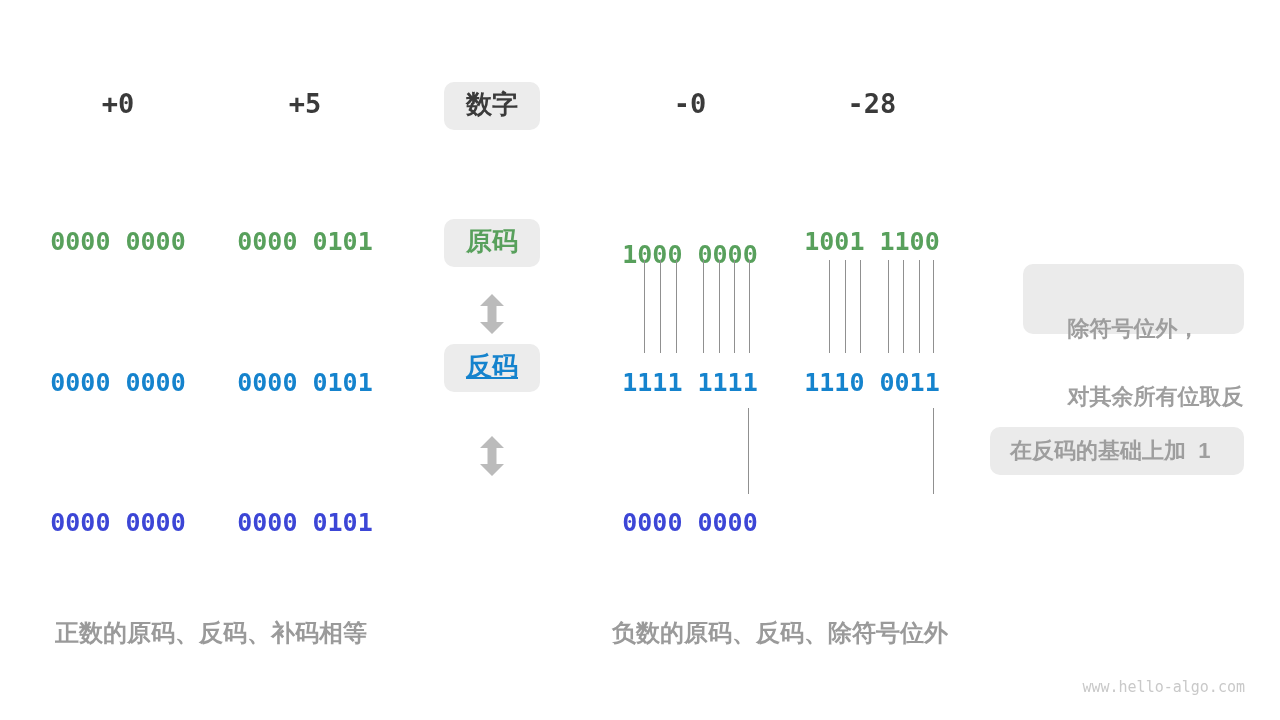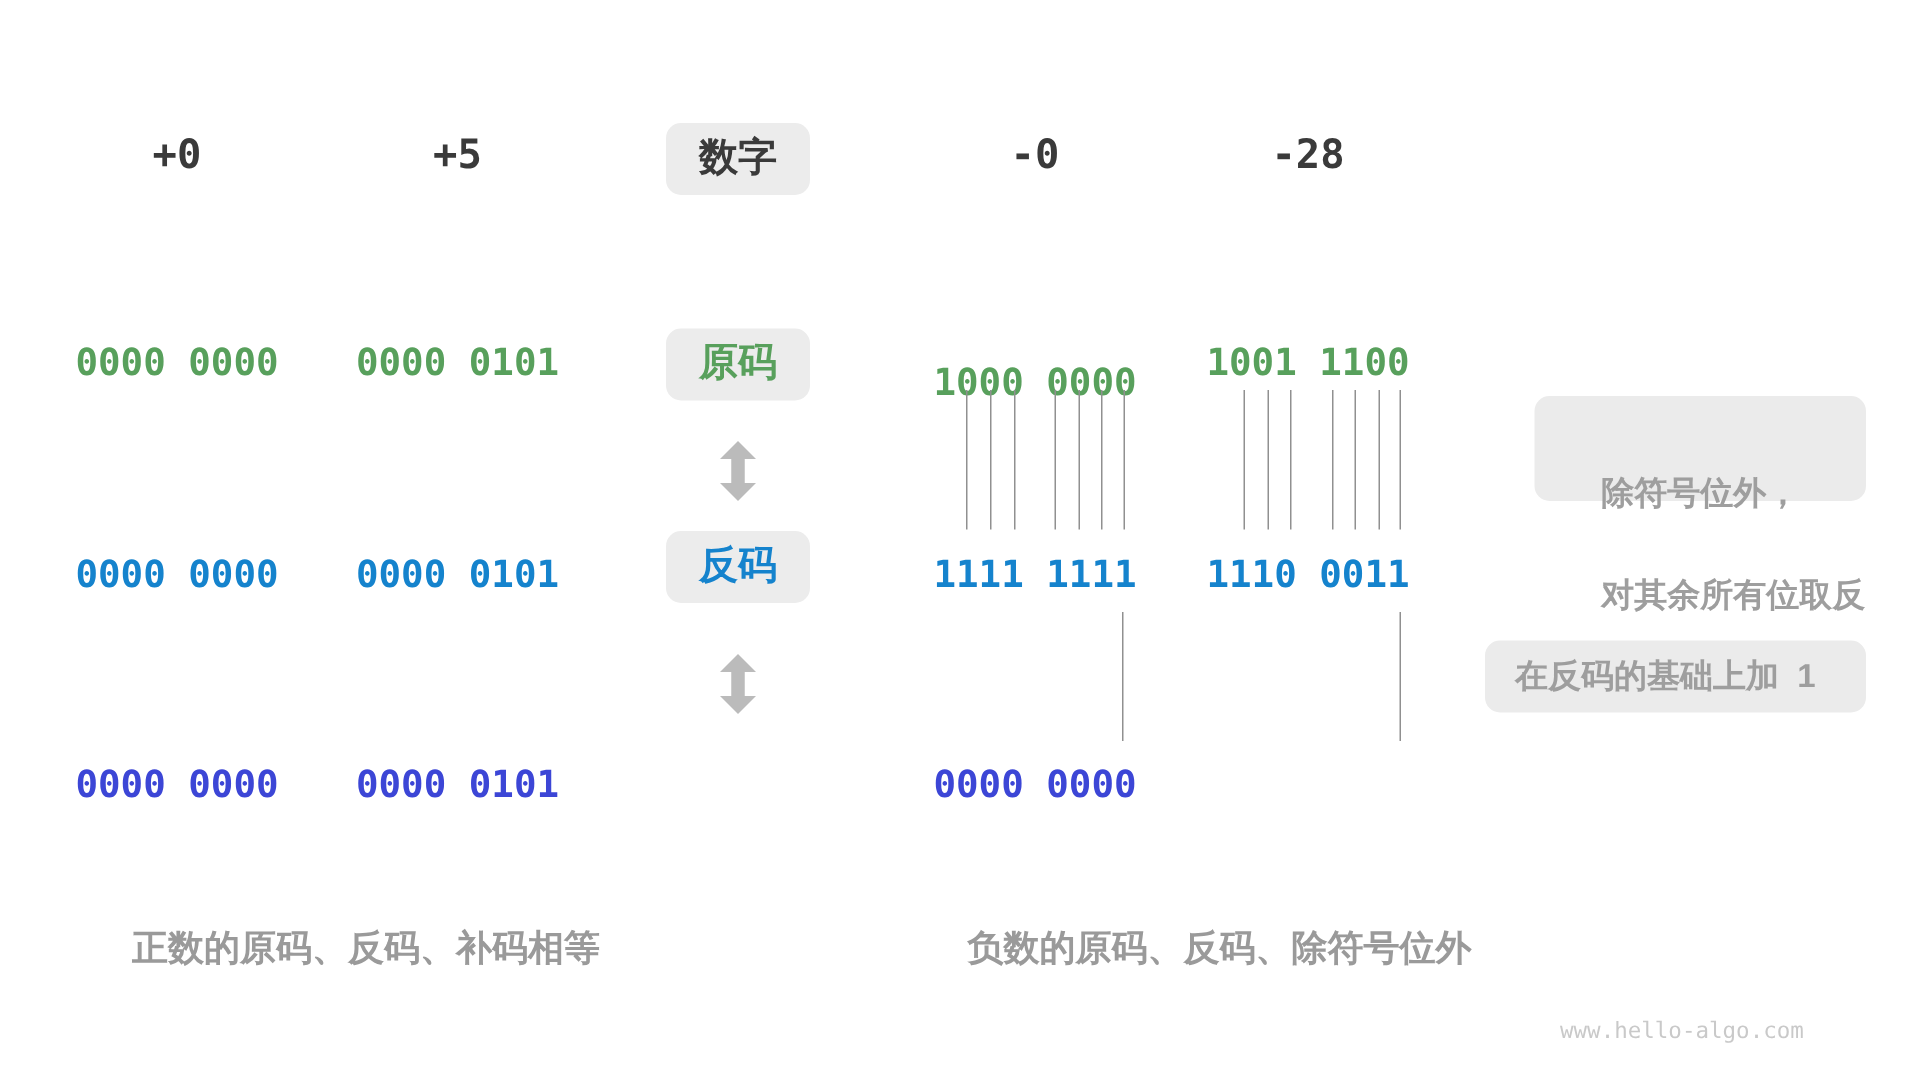"反码" div.badge { text-decoration: none -> underline; top: 354px -> 344px }
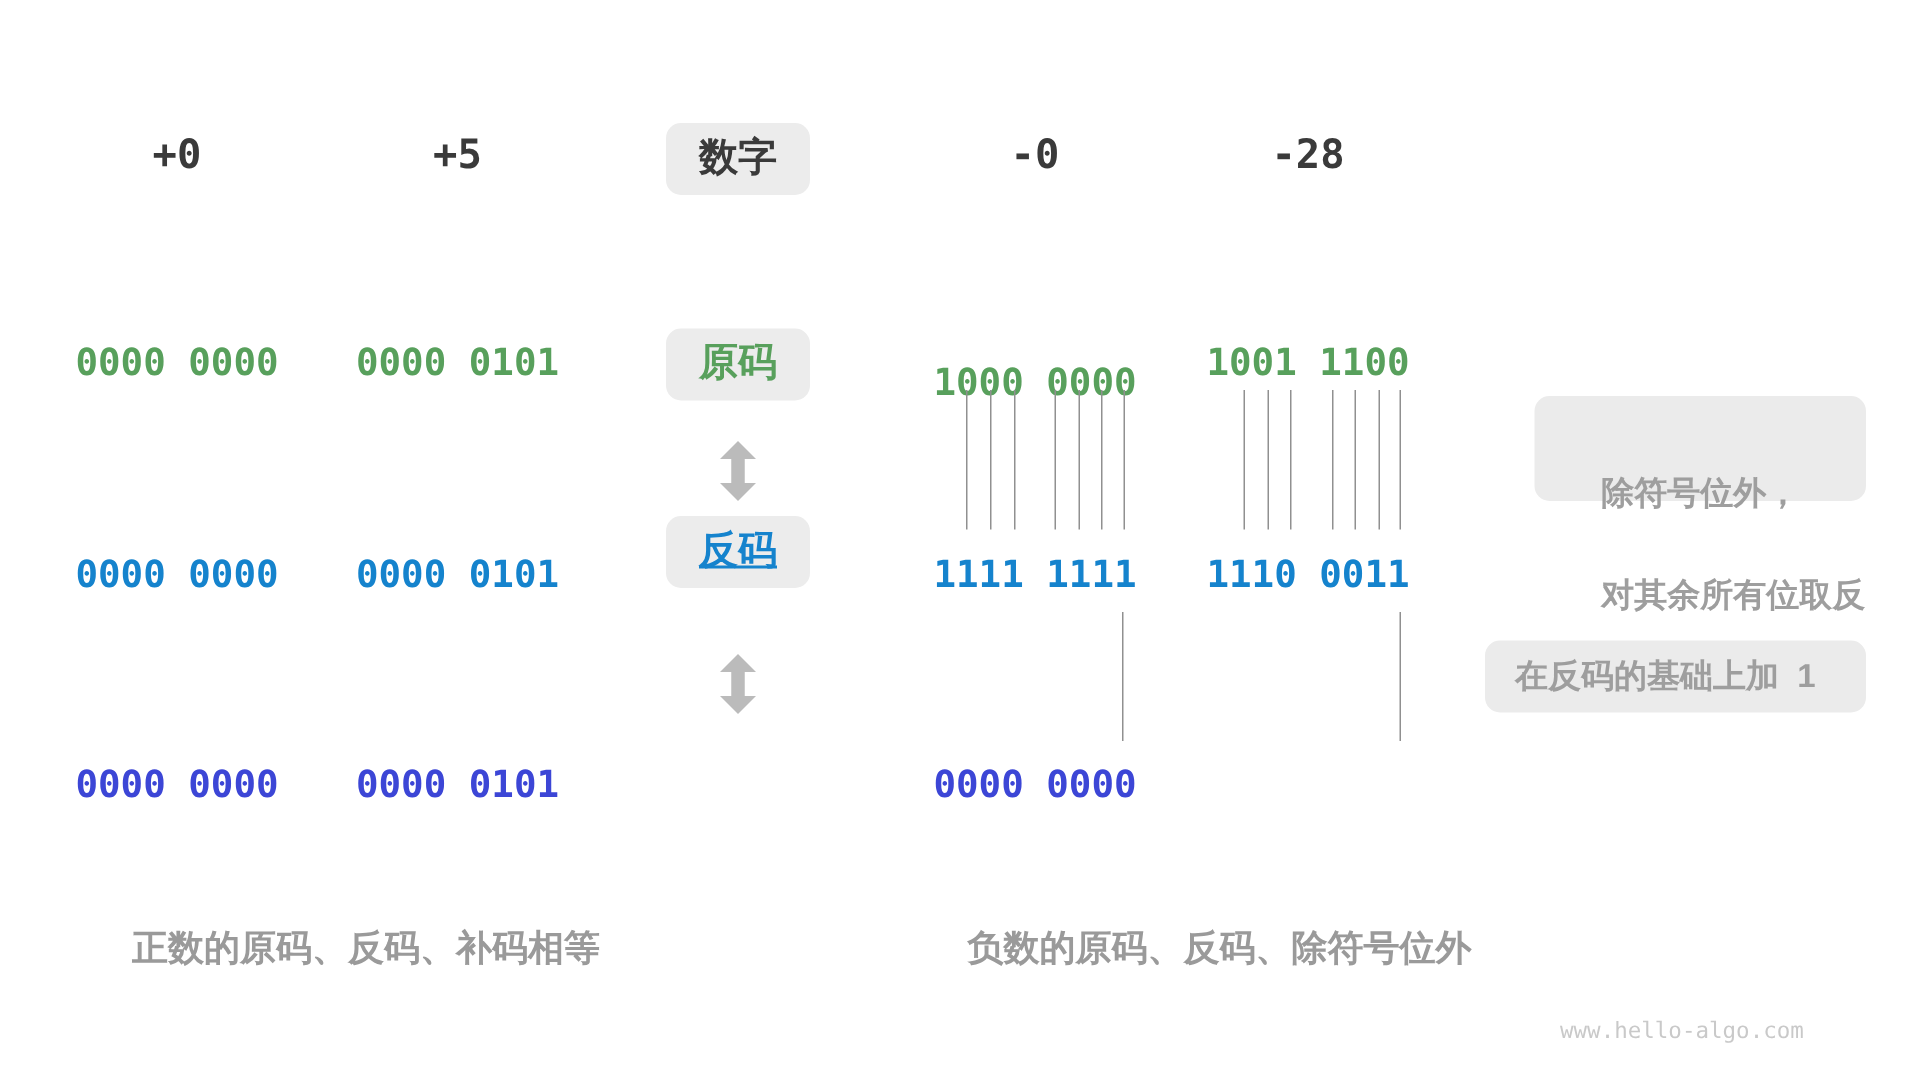"正数的原码、反码、补码相等" .caption { margin-left: 33px -> none }
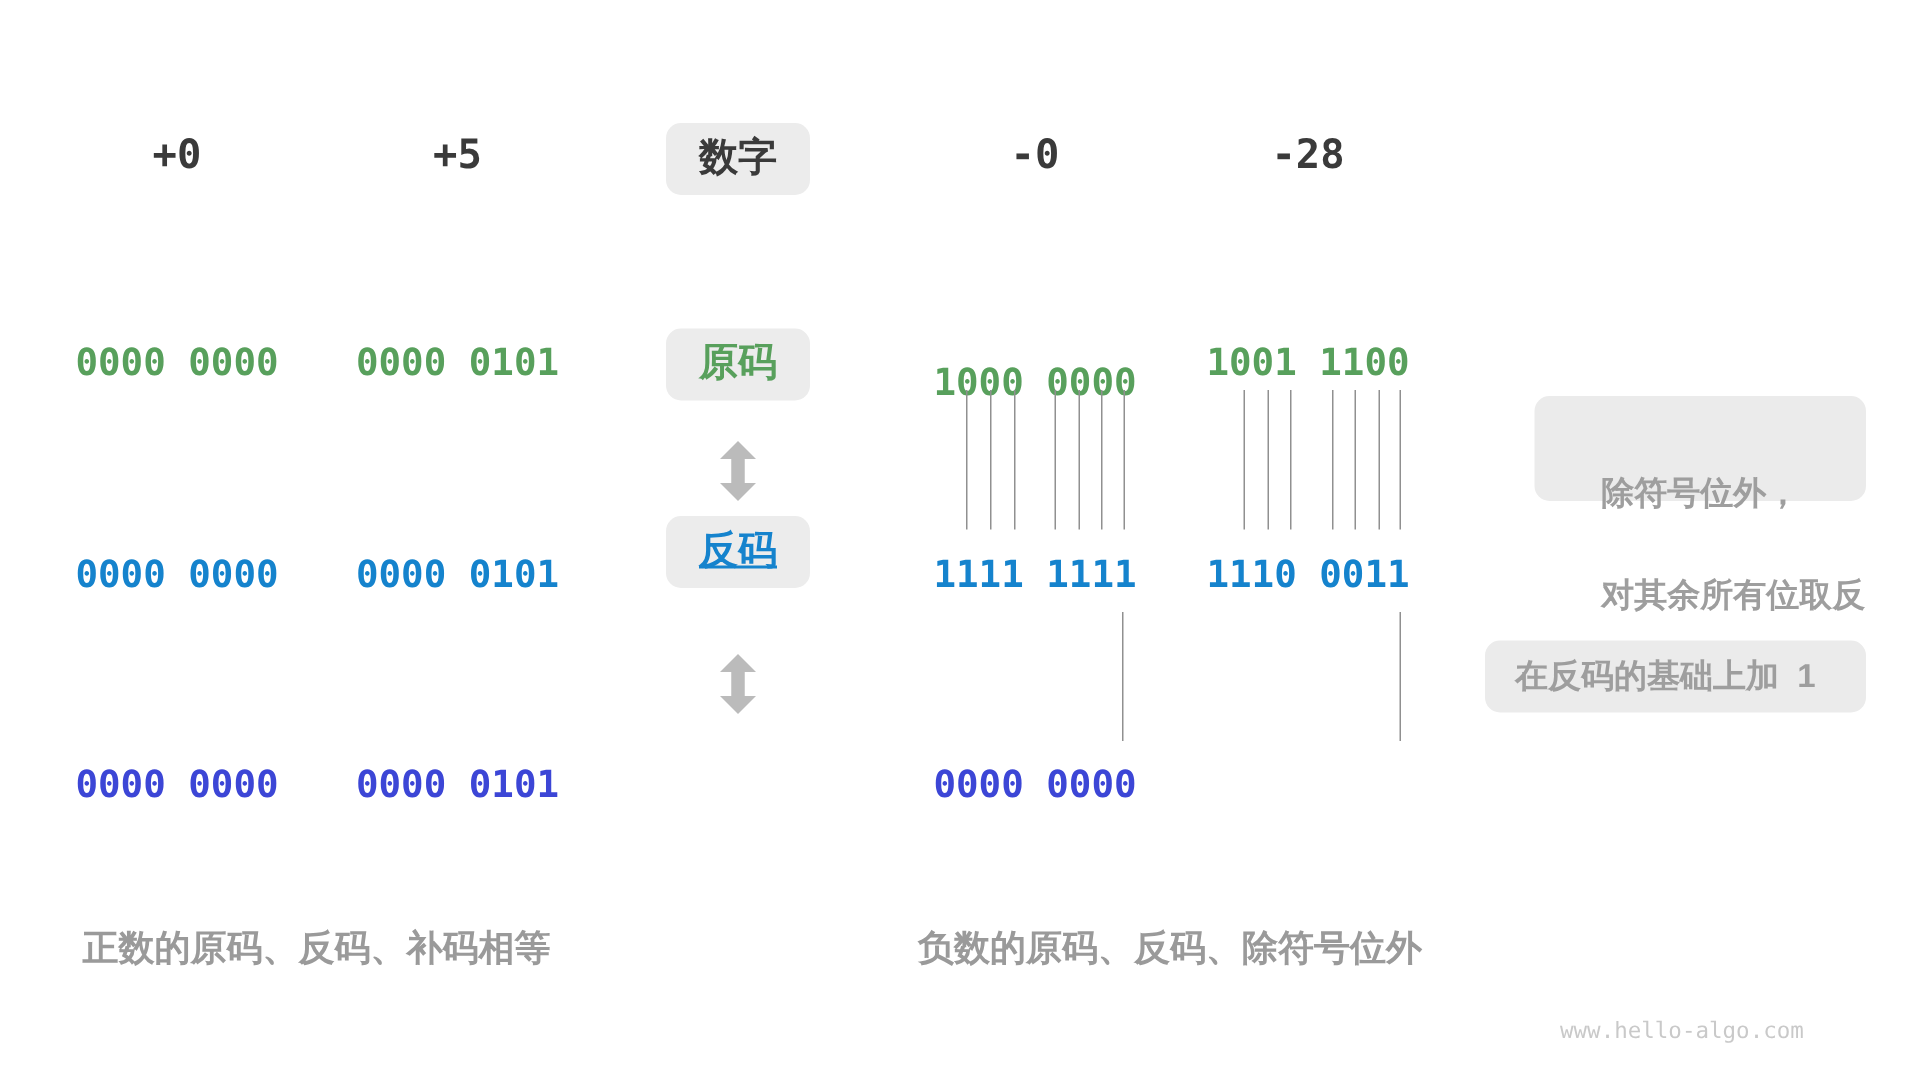"www.hello-algo.com" #watermark { text-align: left -> right }
